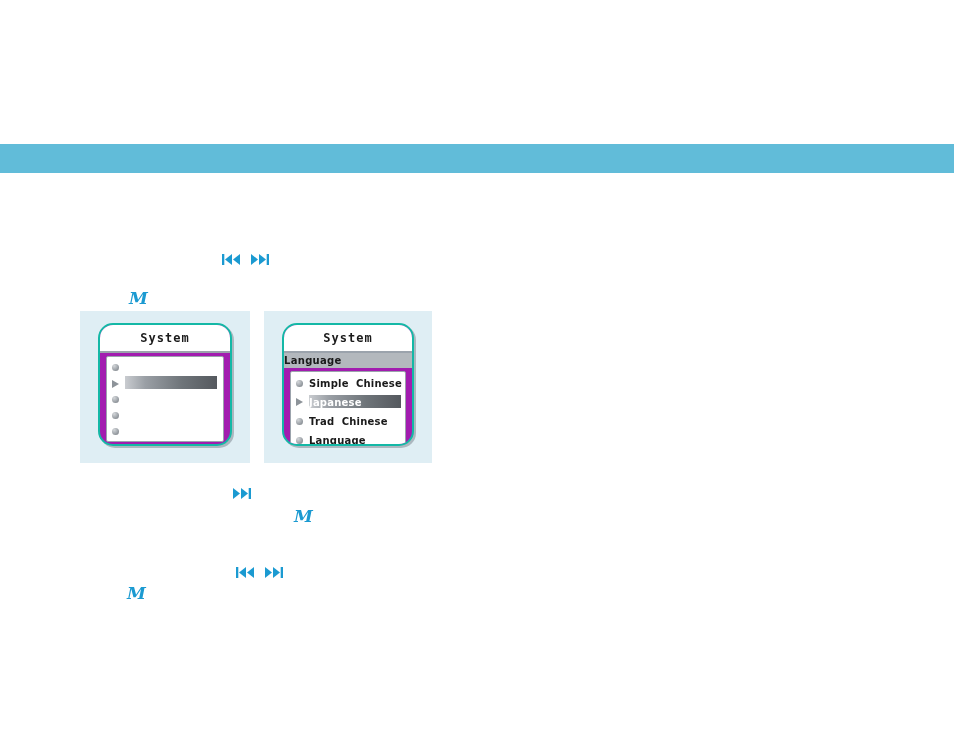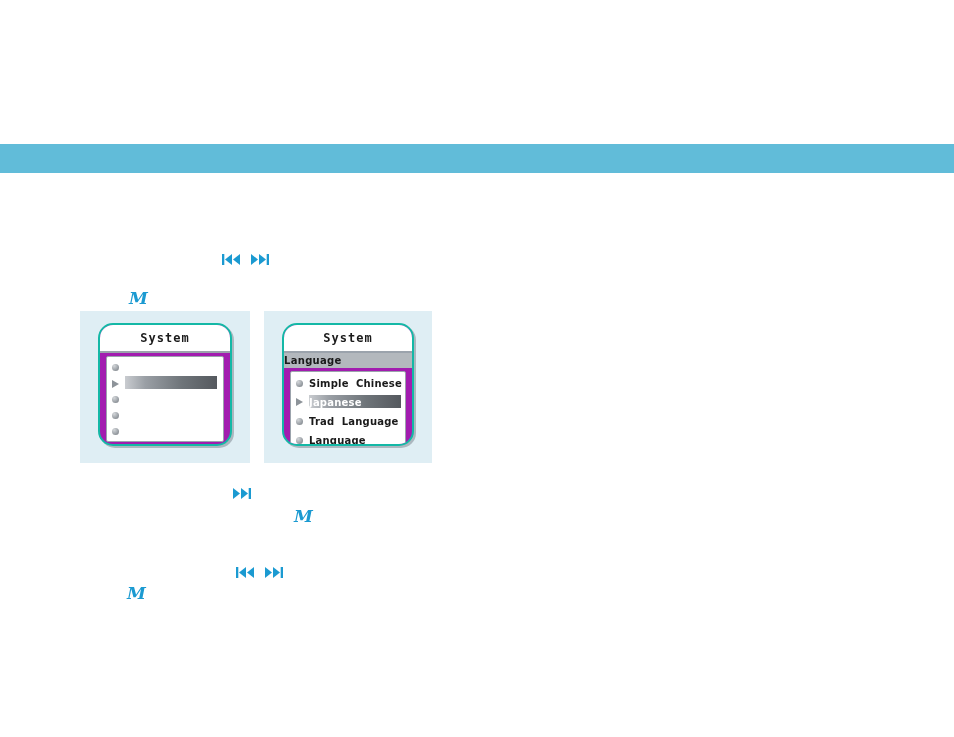"Trad Language" span.row-label { text: Language -> Chinese }
